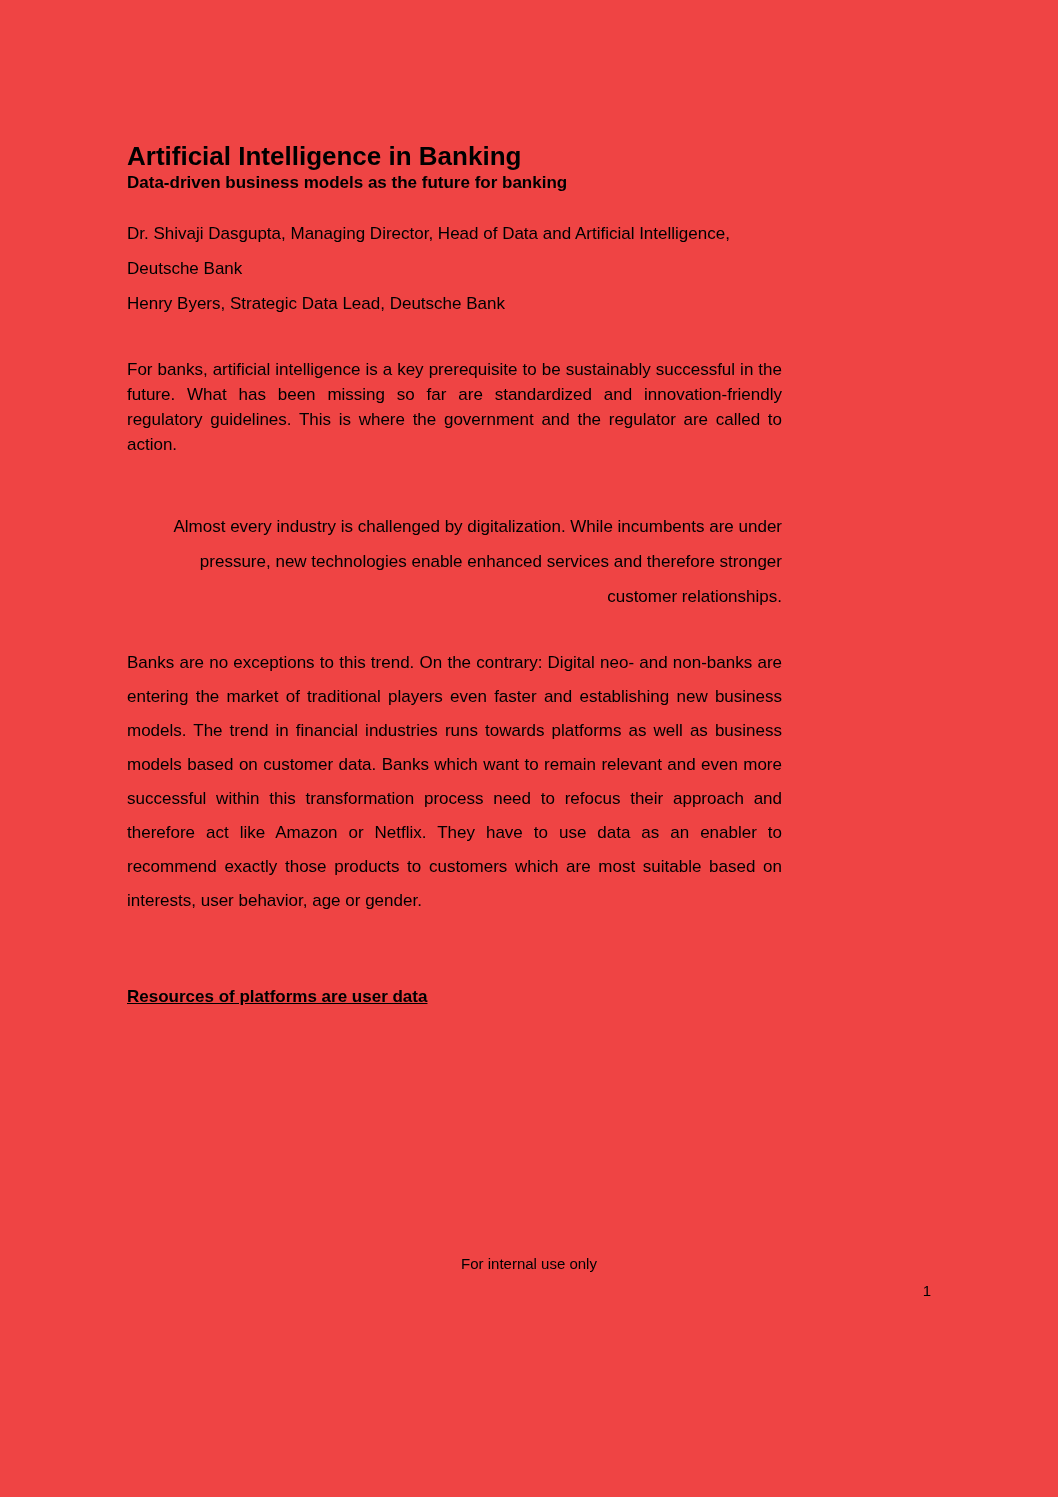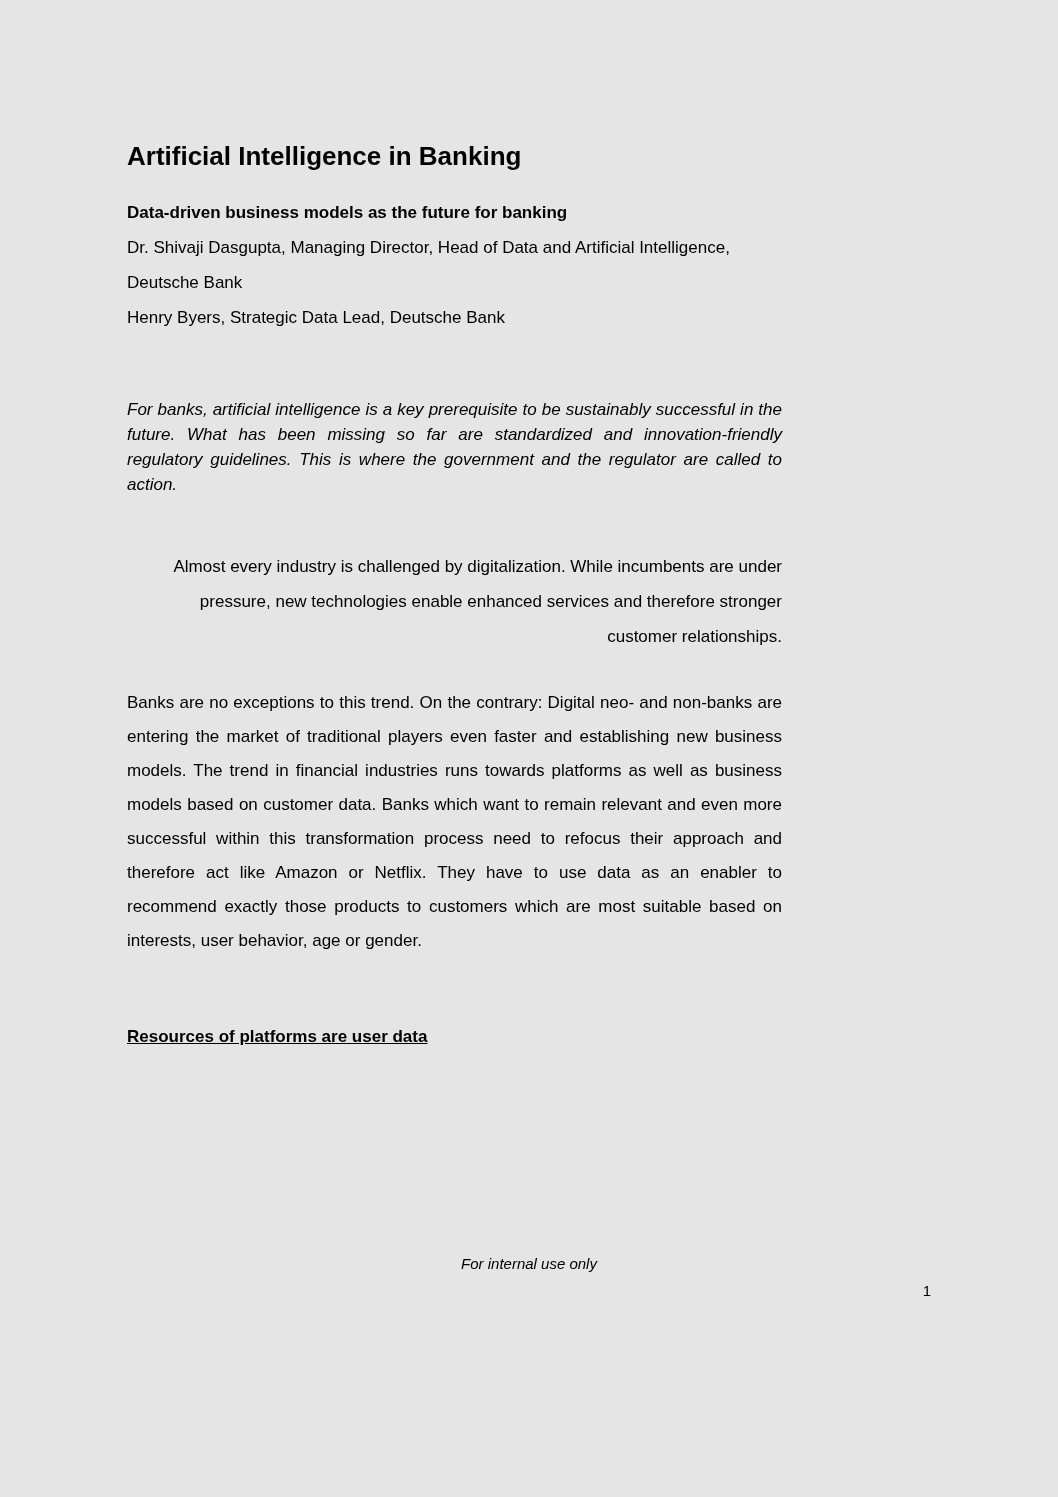"Artificial Intelligence in Banking" .page { background: #e5e5e5 -> #ef4444 }
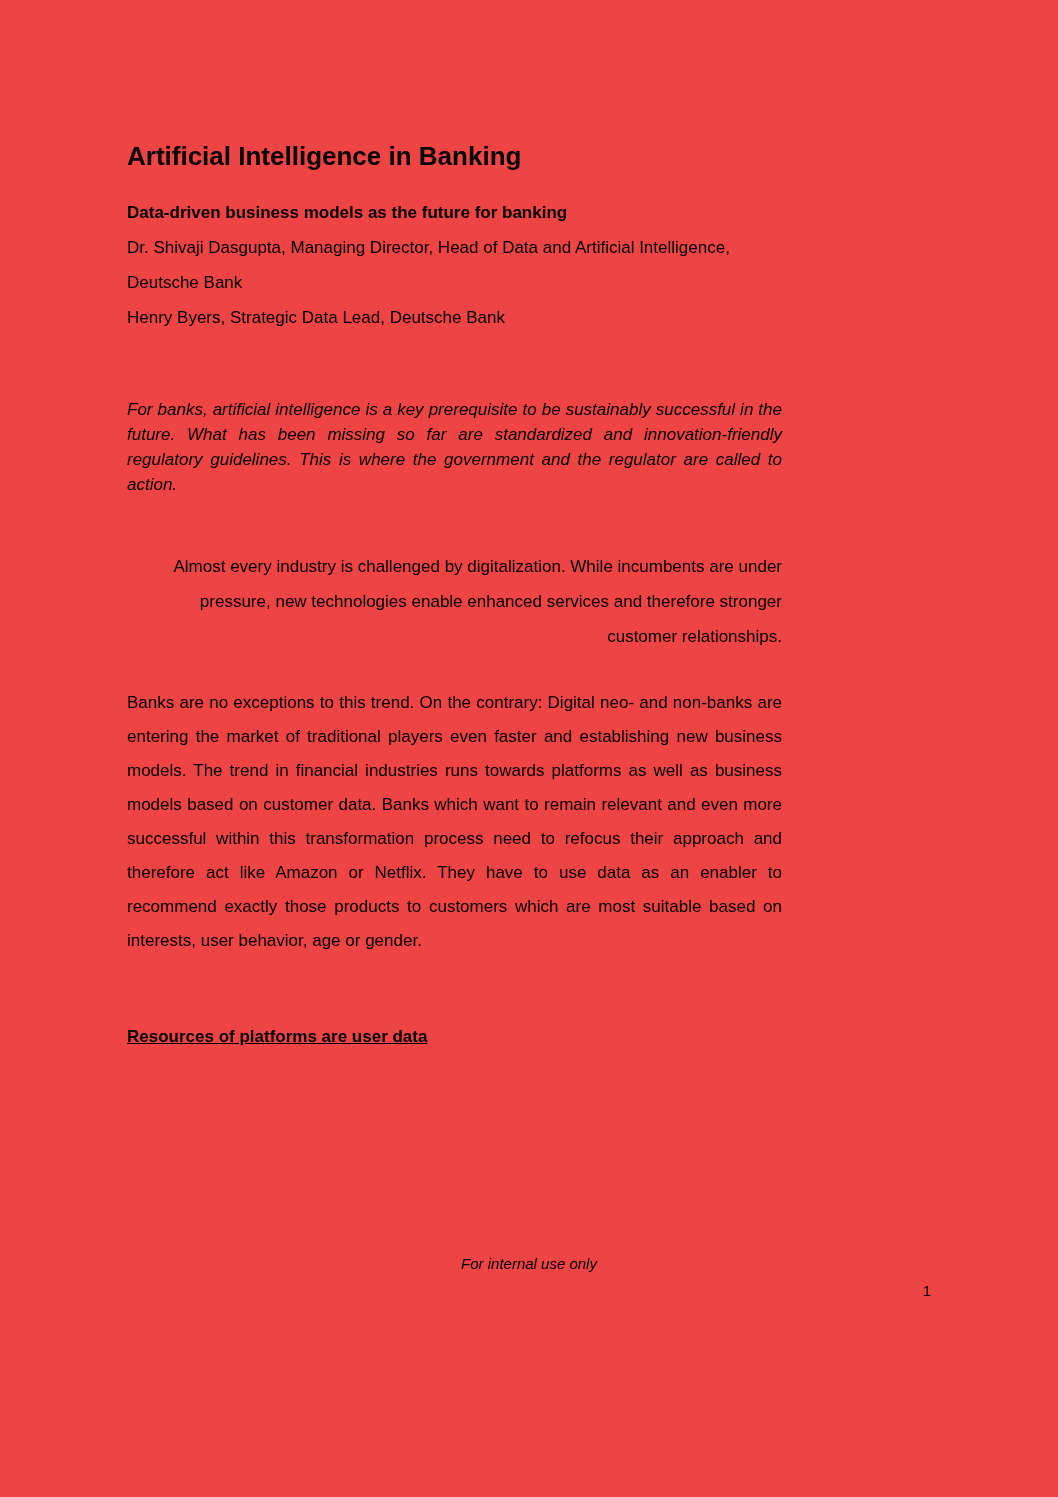"Data-driven business models as the" .doc-subtitle { margin-top: 30px -> none }
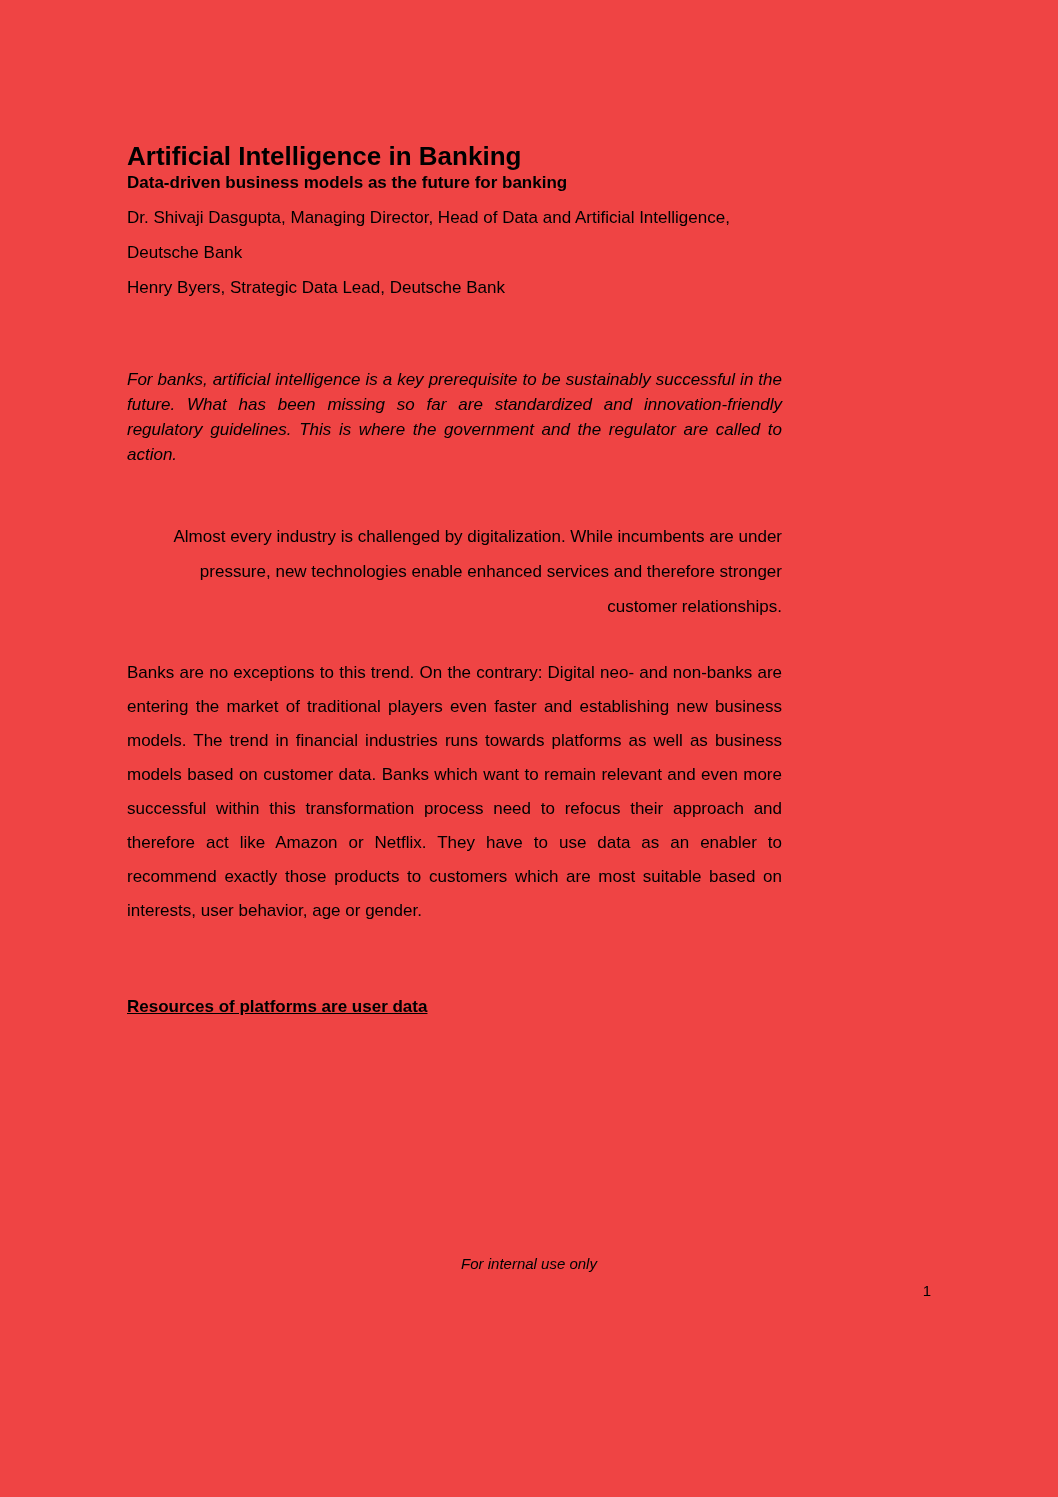"Dr. Shivaji Dasgupta, Managing Director," .byline-1 { margin-top: 6px -> 22px }
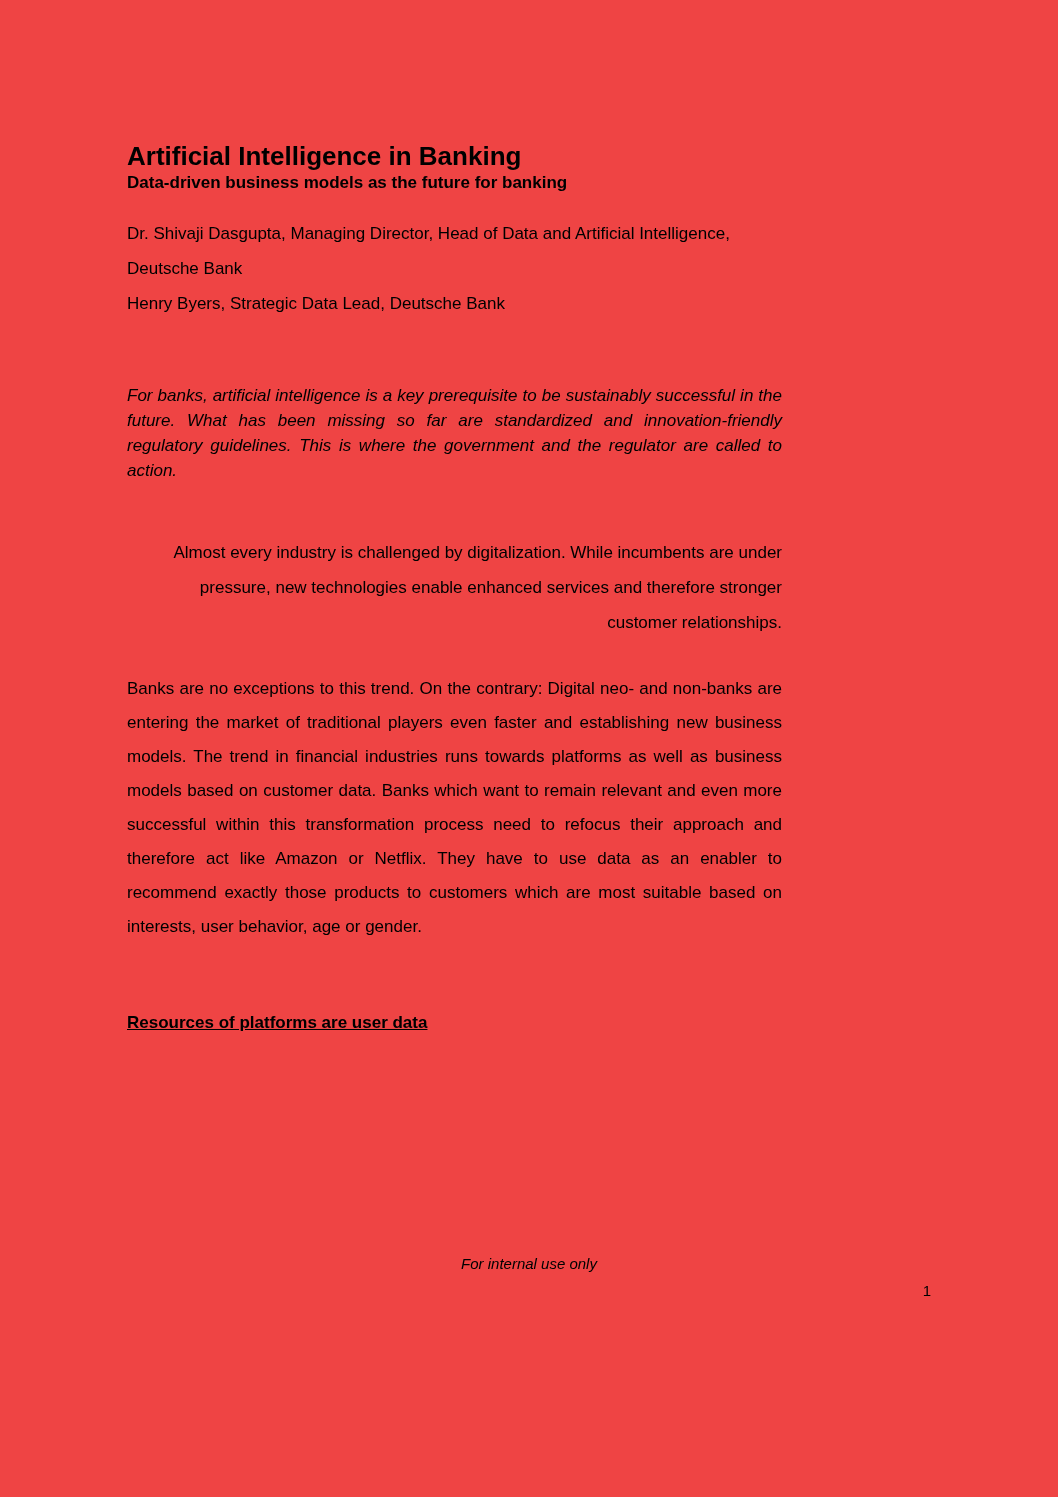"For banks, artificial intelligence is" .para-1 { font-style: italic -> none; margin-top: 62px -> 36px }
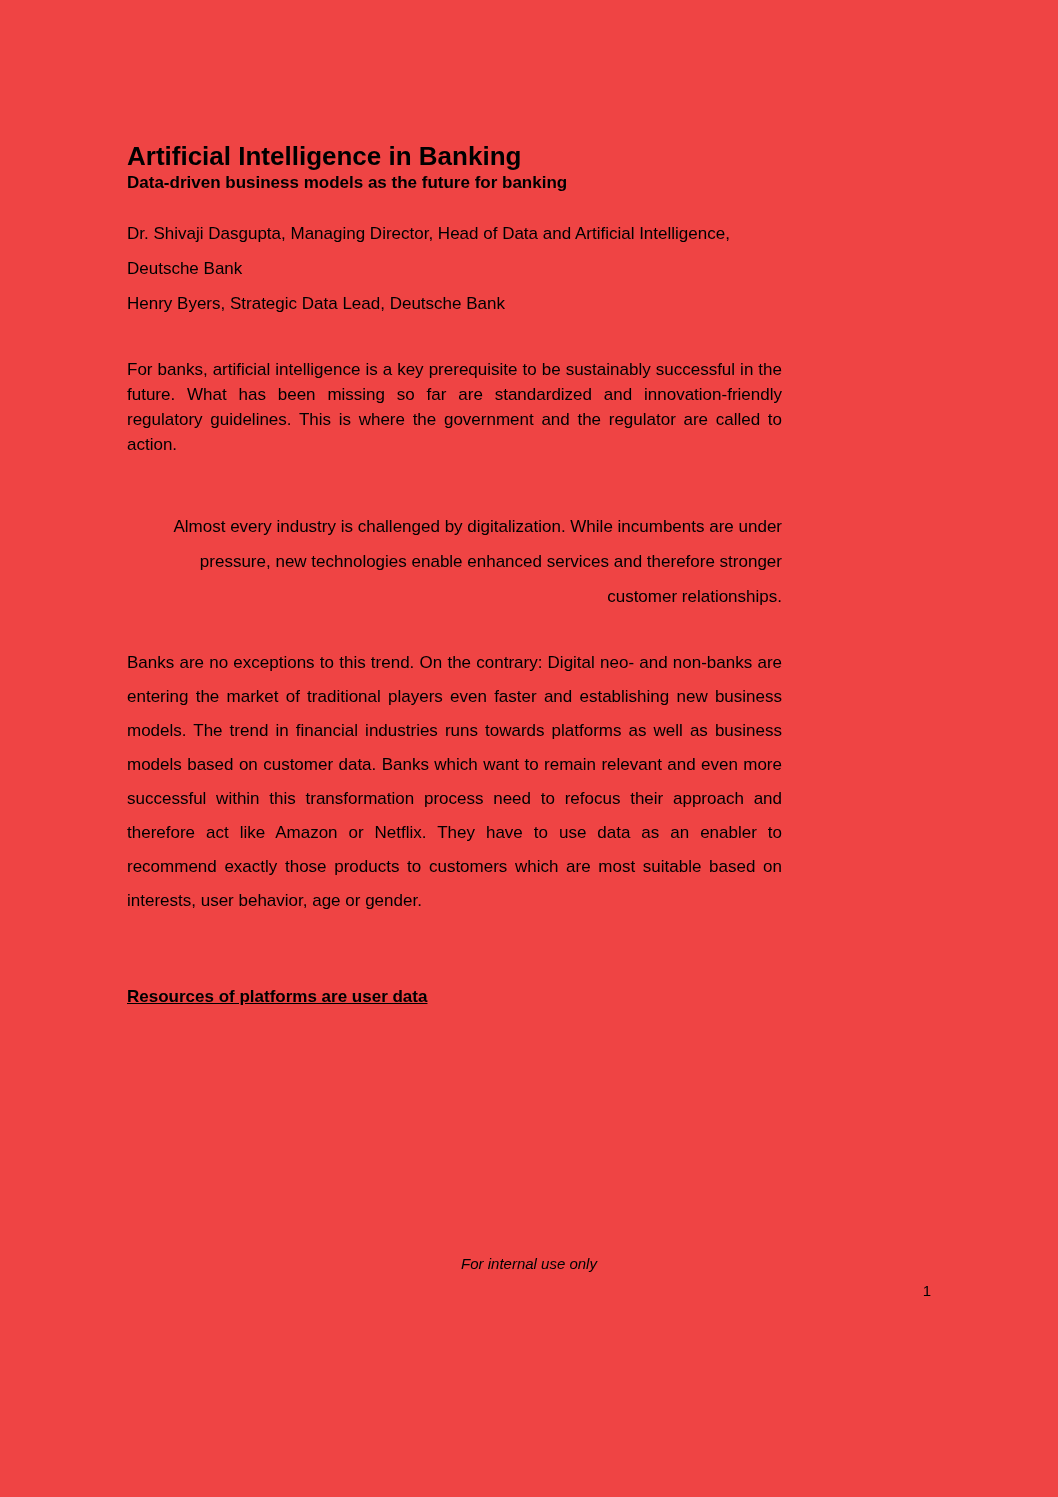"For internal use only" .footer-note { font-style: italic -> none }
